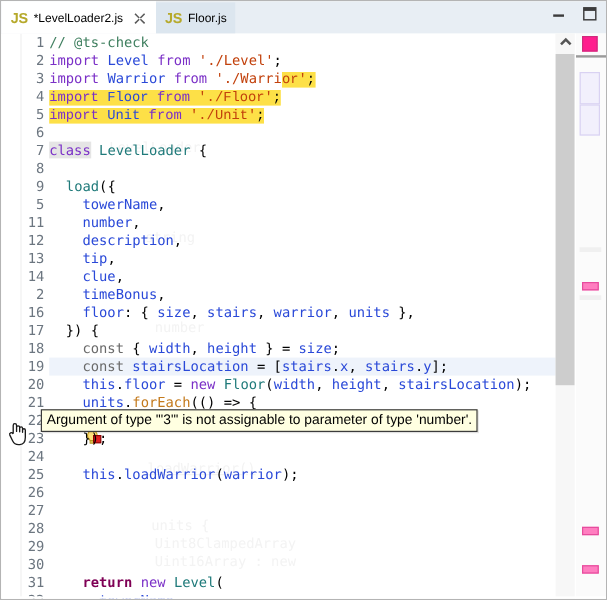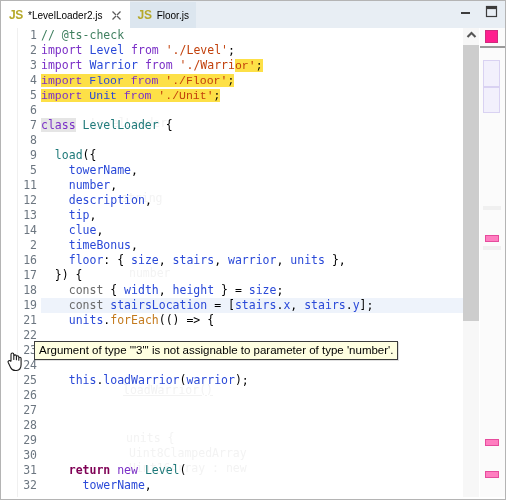"20" div.line { html: none -> <div> <span>20</span> <span> <span>this</span>.<span>floor</span> = <span>new</span> <span>Floor</span>(<span>width</span>, <span>height</span>, <span>stairsLocation</span>);</span> </div> }
